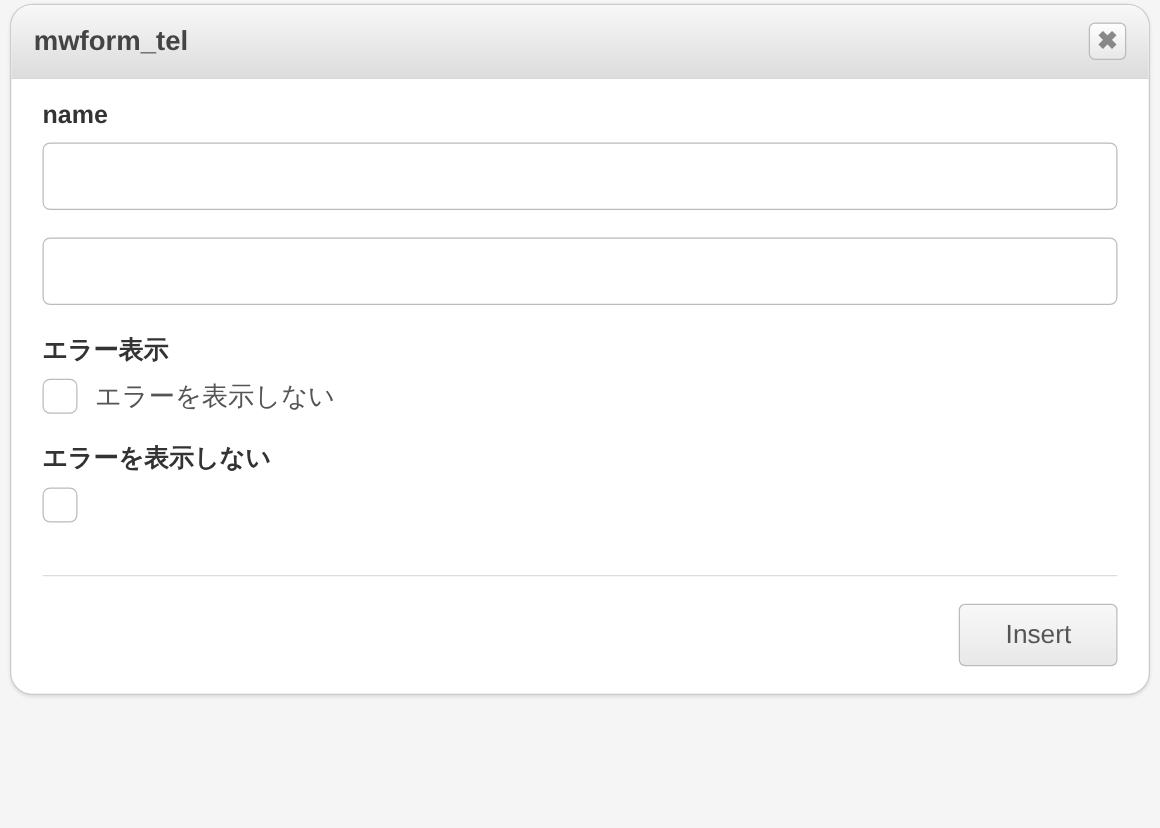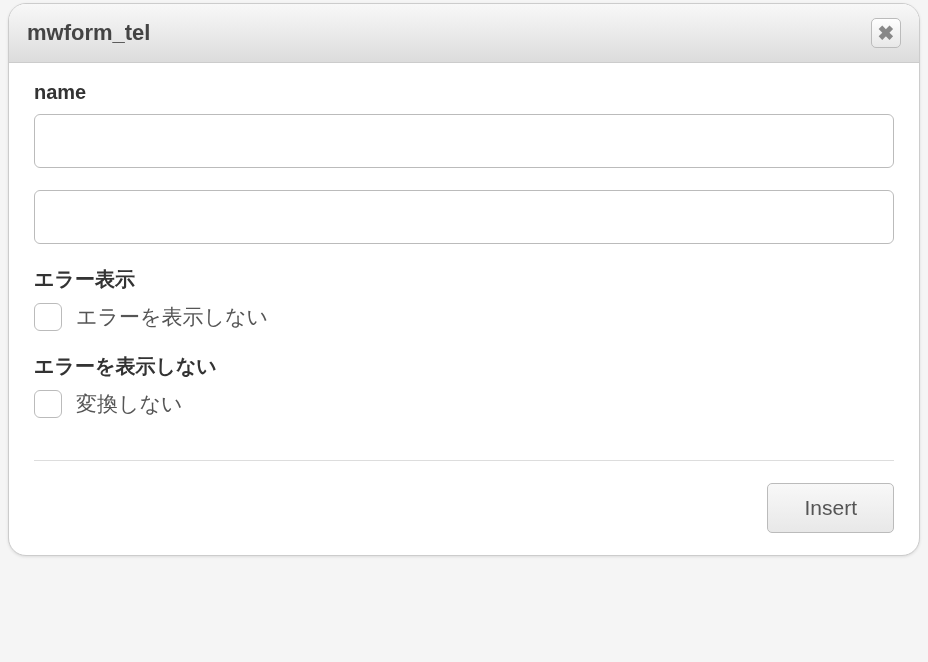"変換しない" span.checkbox-label { html: <span>変換しない</span> -> none }
